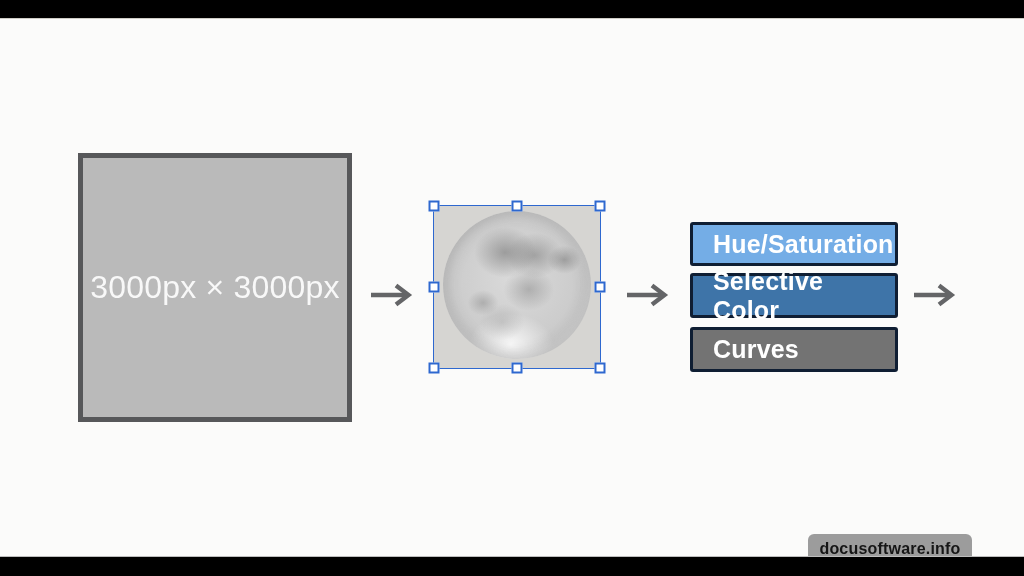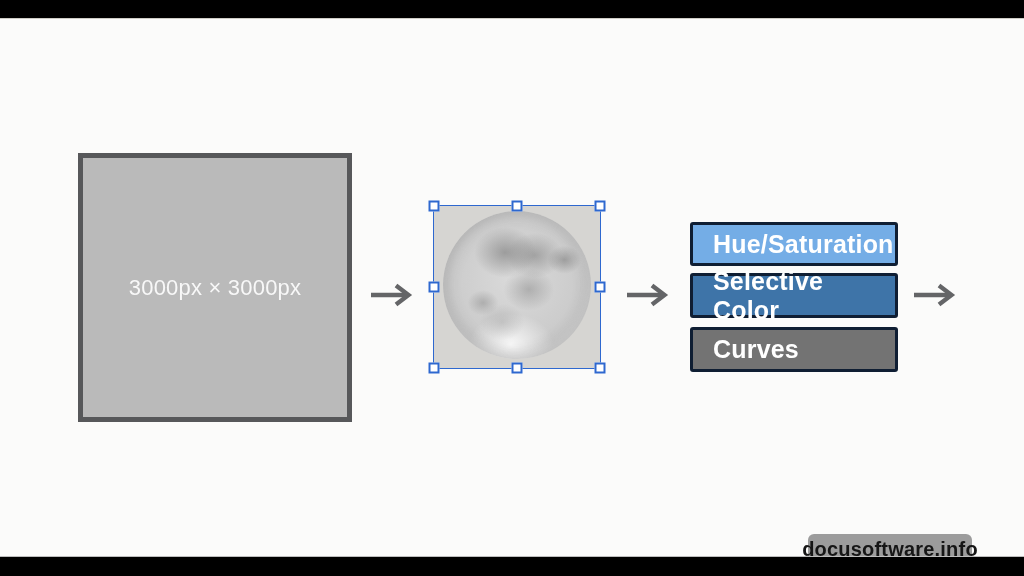"3000px × 3000px" .canvas-label { font-size: 22px -> 32px }
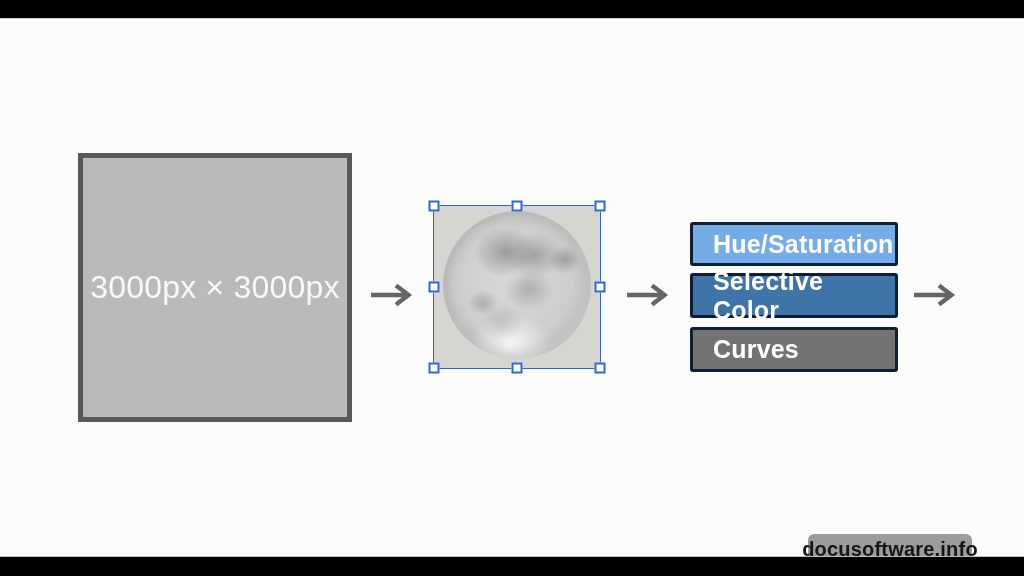"docusoftware.info" .watermark { font-size: 20px -> 16px }
